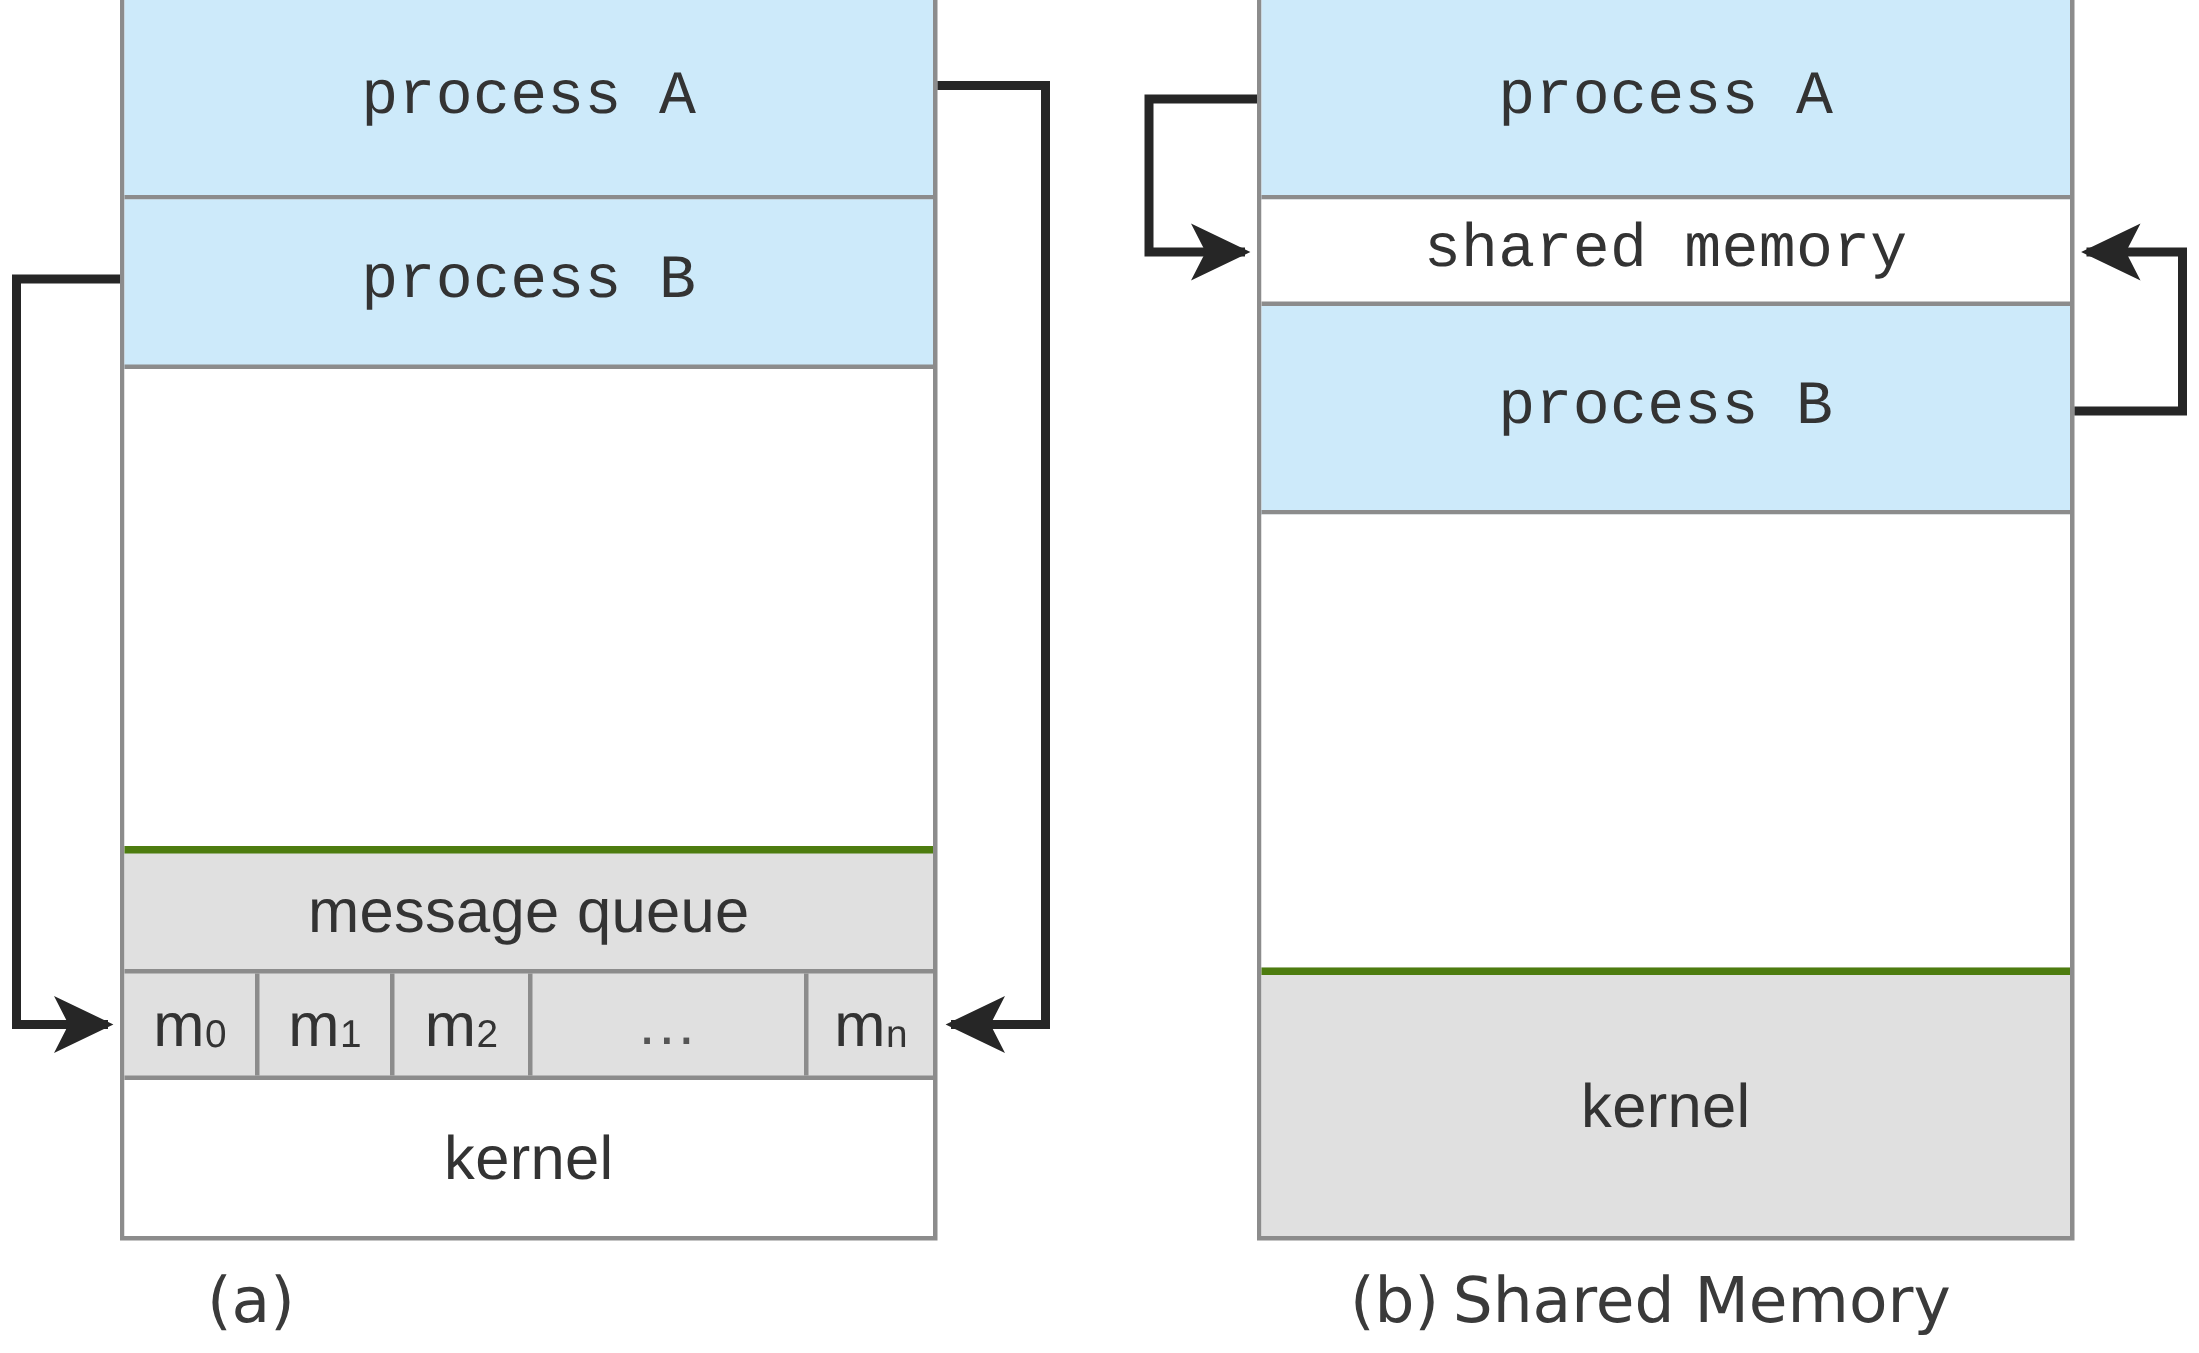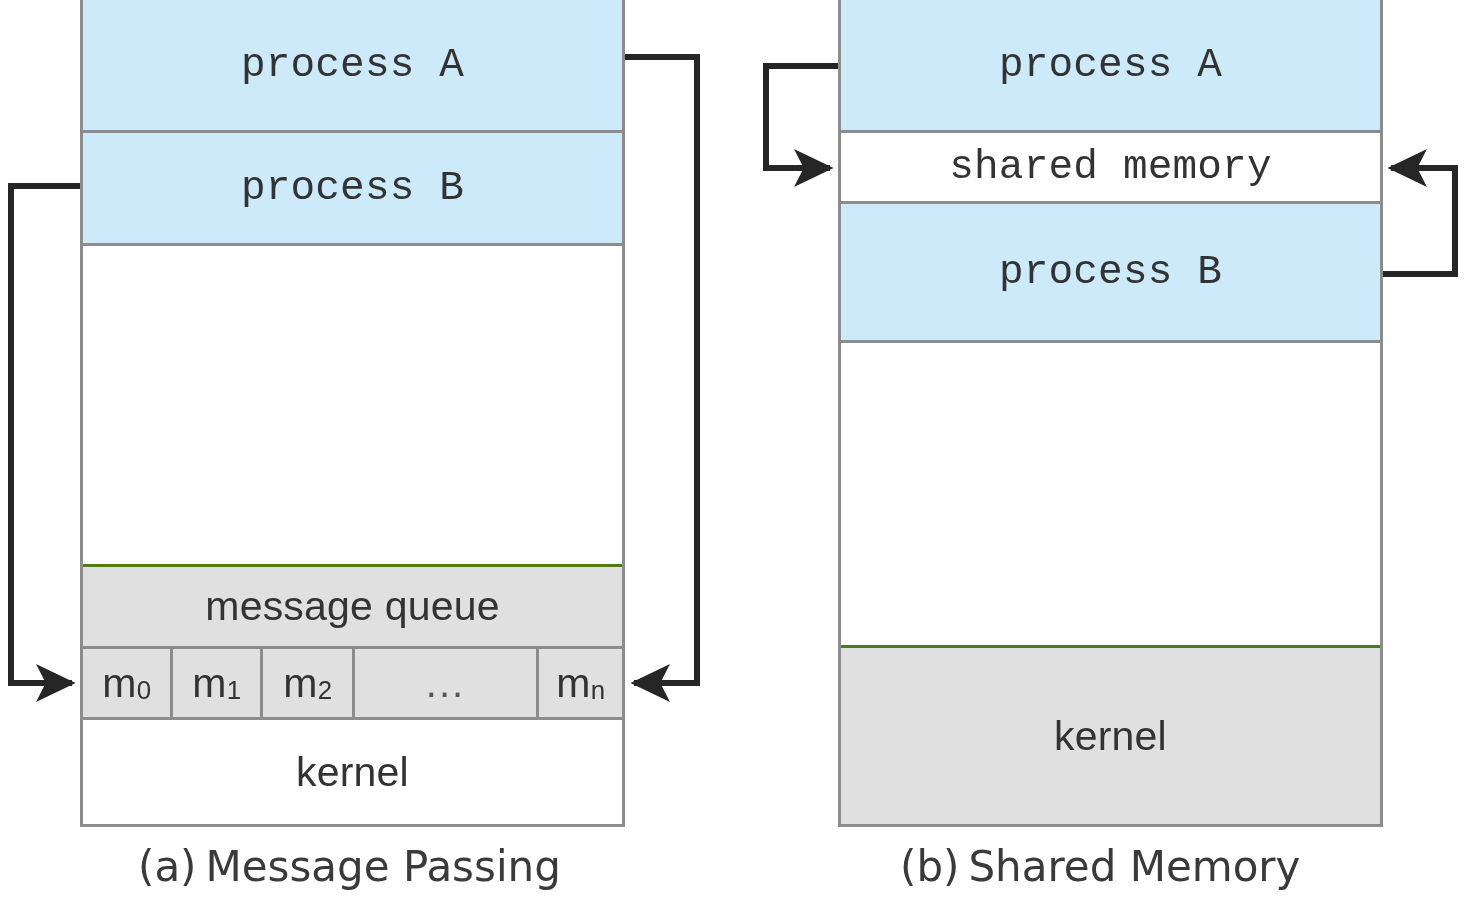"message queue" .band.hr-top { border-top: 3px solid #4d7c0f -> 5px solid #4d7c0f }
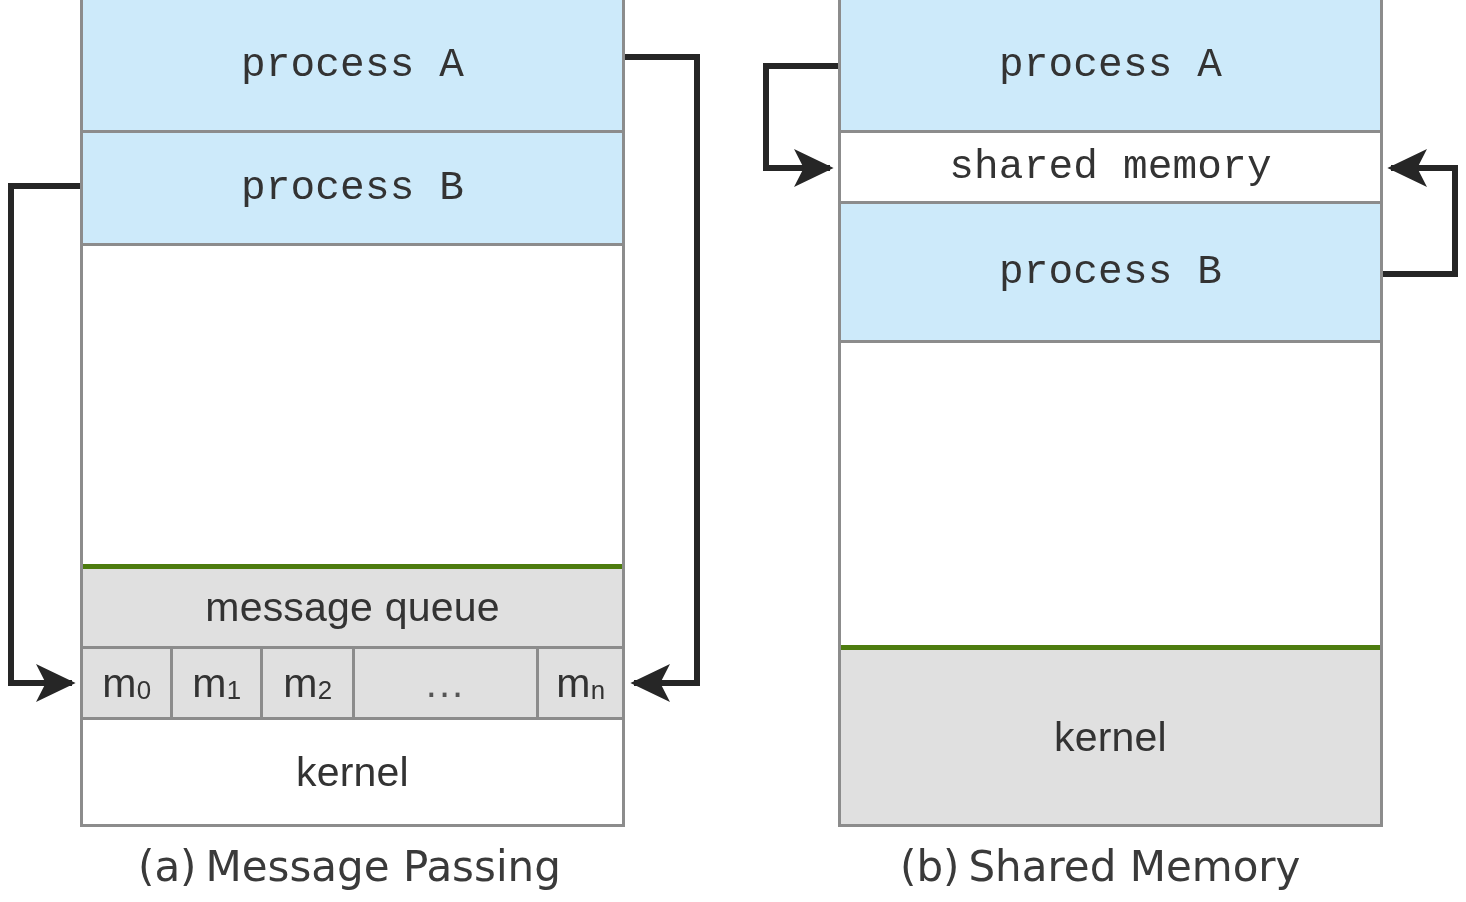"Message Passing" span.name { html: <span>Message Passing</span> -> none }
